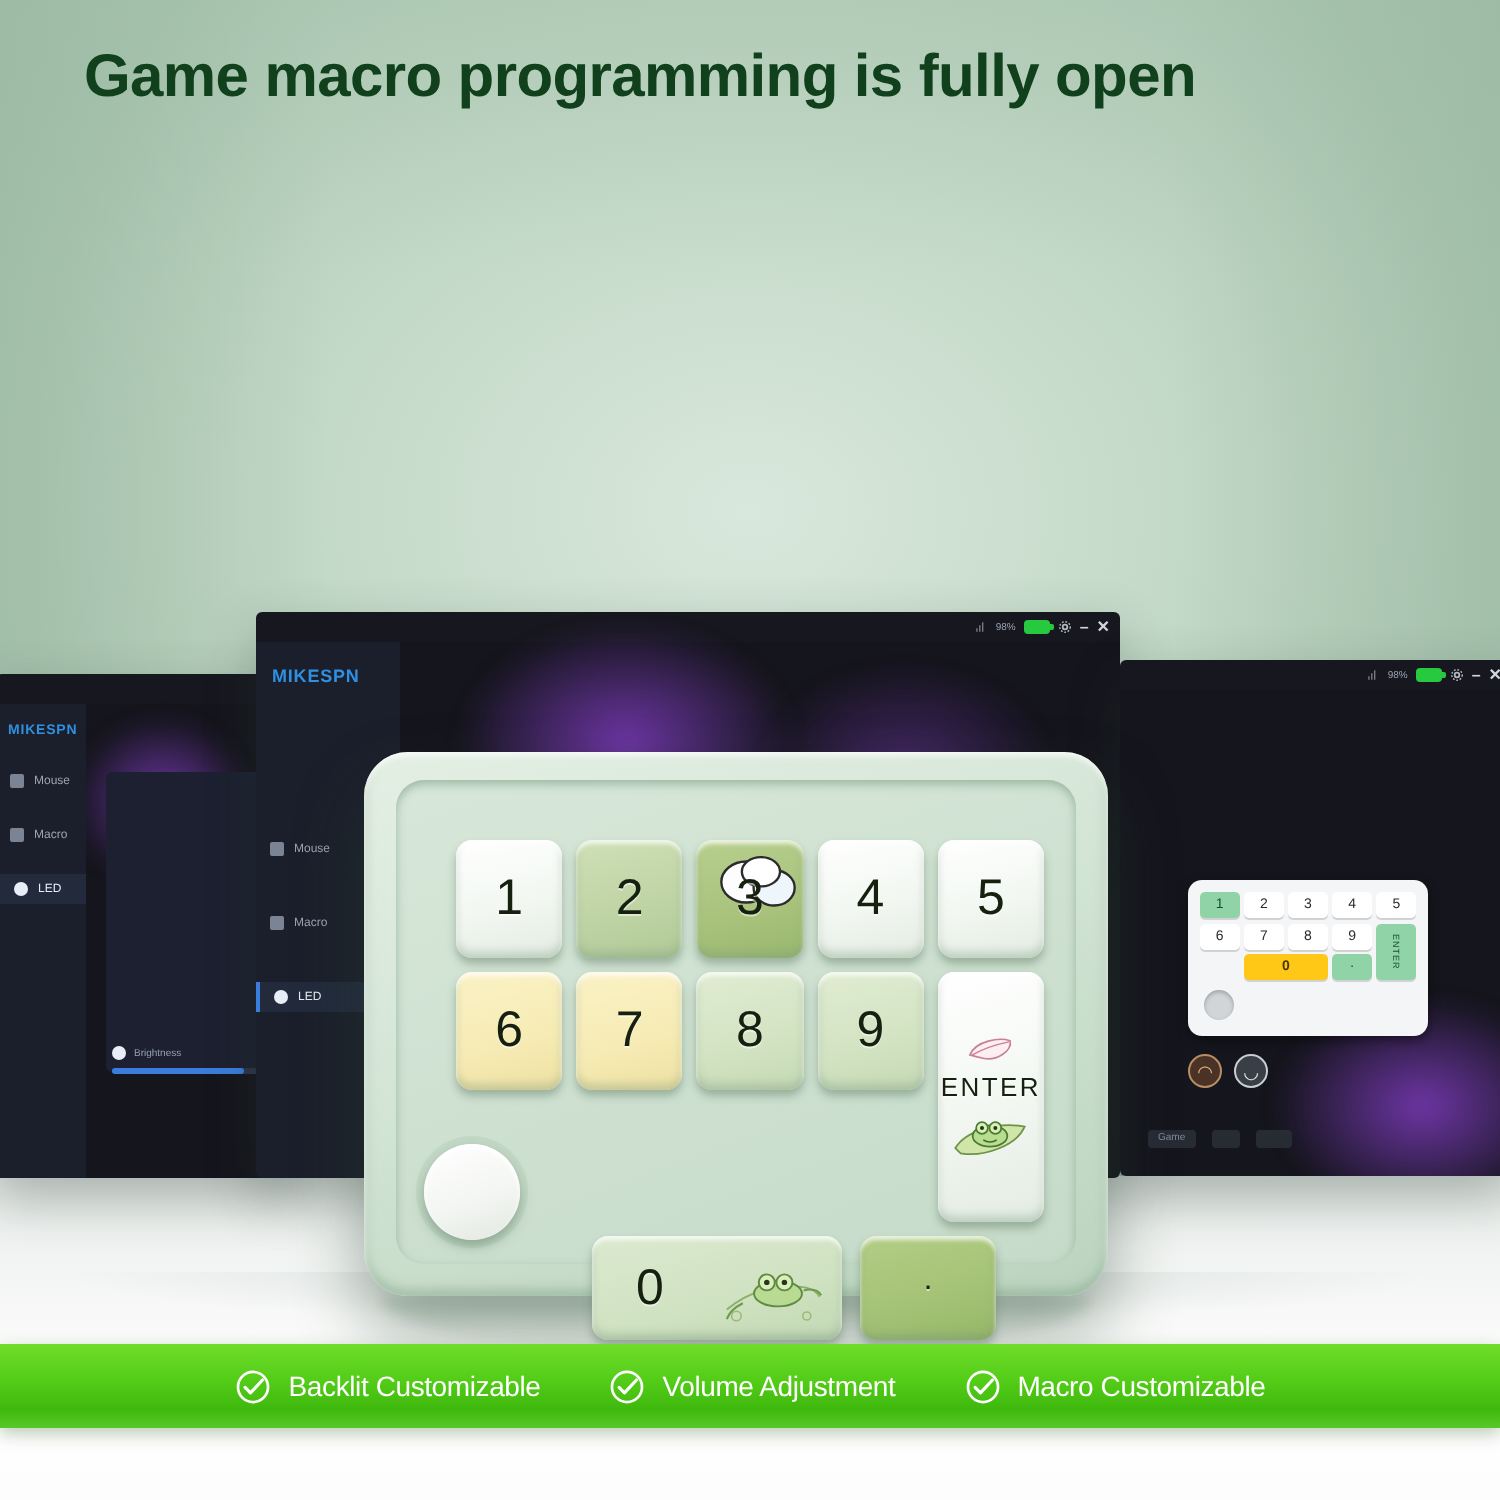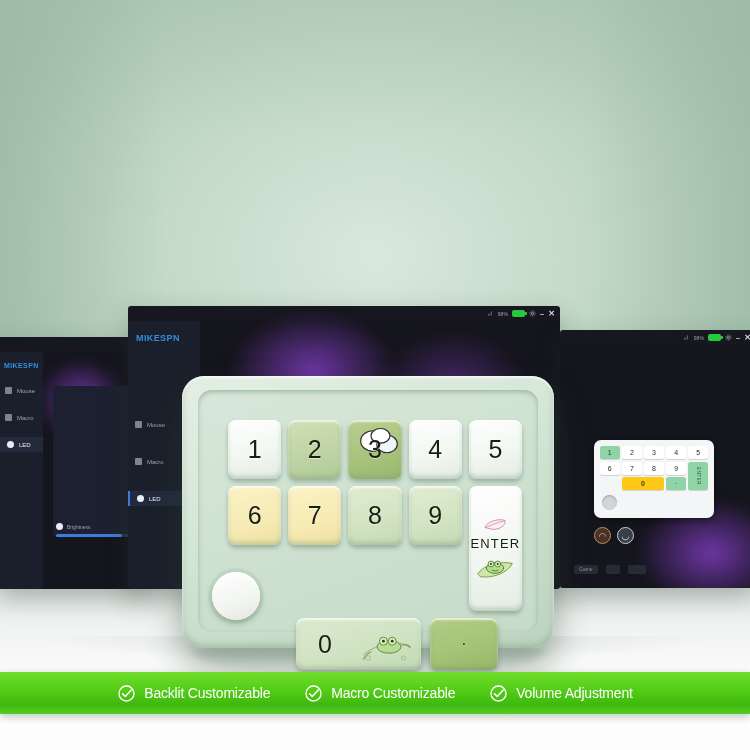"Game macro programming is fully" div.headline { html: none -> <div>Game macro programming is fully open</div> }
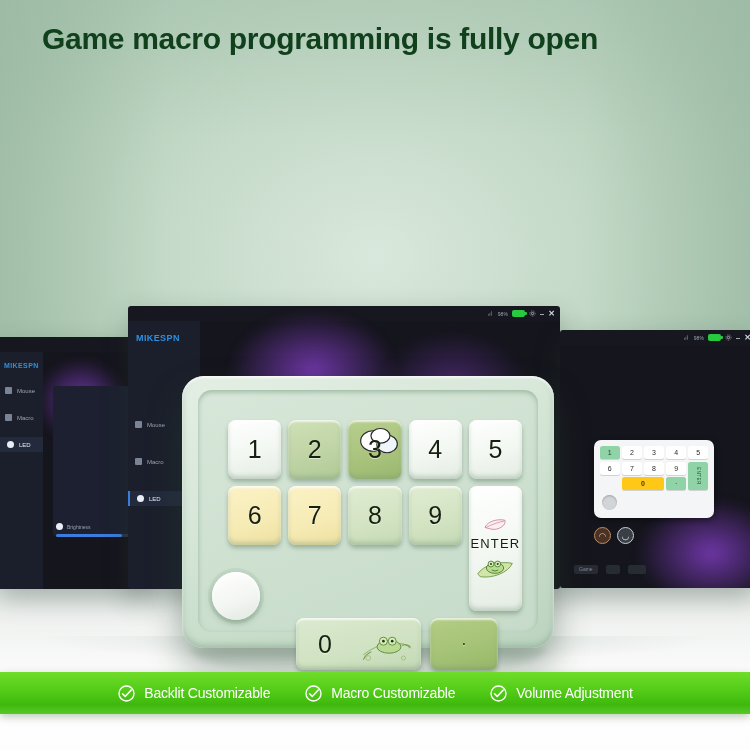"Macro Customizable" div.feature { order: before "Volume Adjustment" -> after "Volume Adjustment" }
